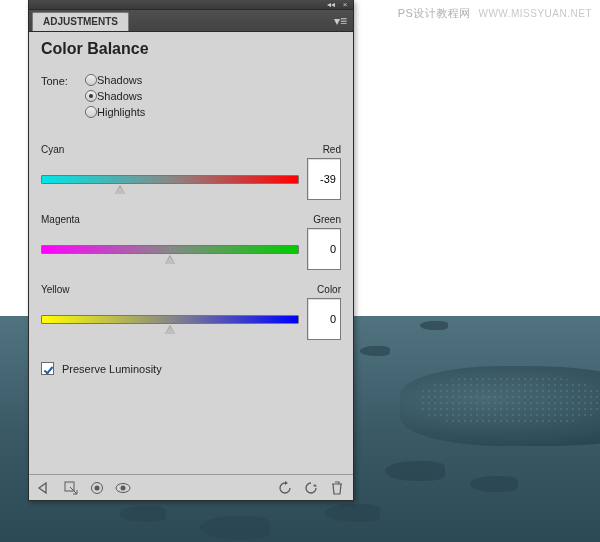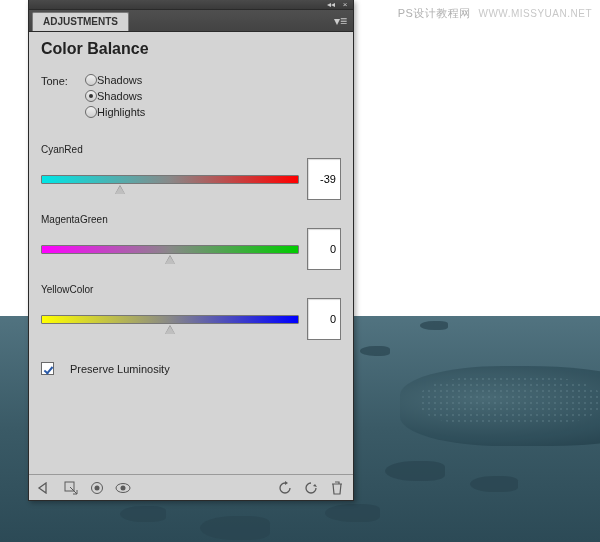"Cyan" .slider-labels { justify-content: none -> space-between }
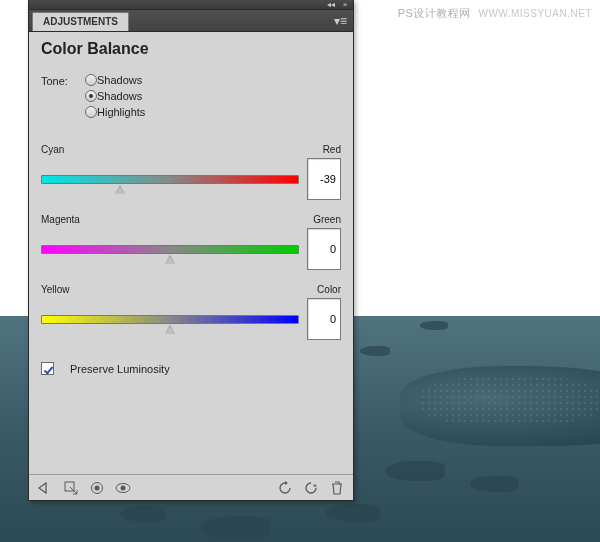"Preserve Luminosity" .checkbox-row { gap: 16px -> 8px }
